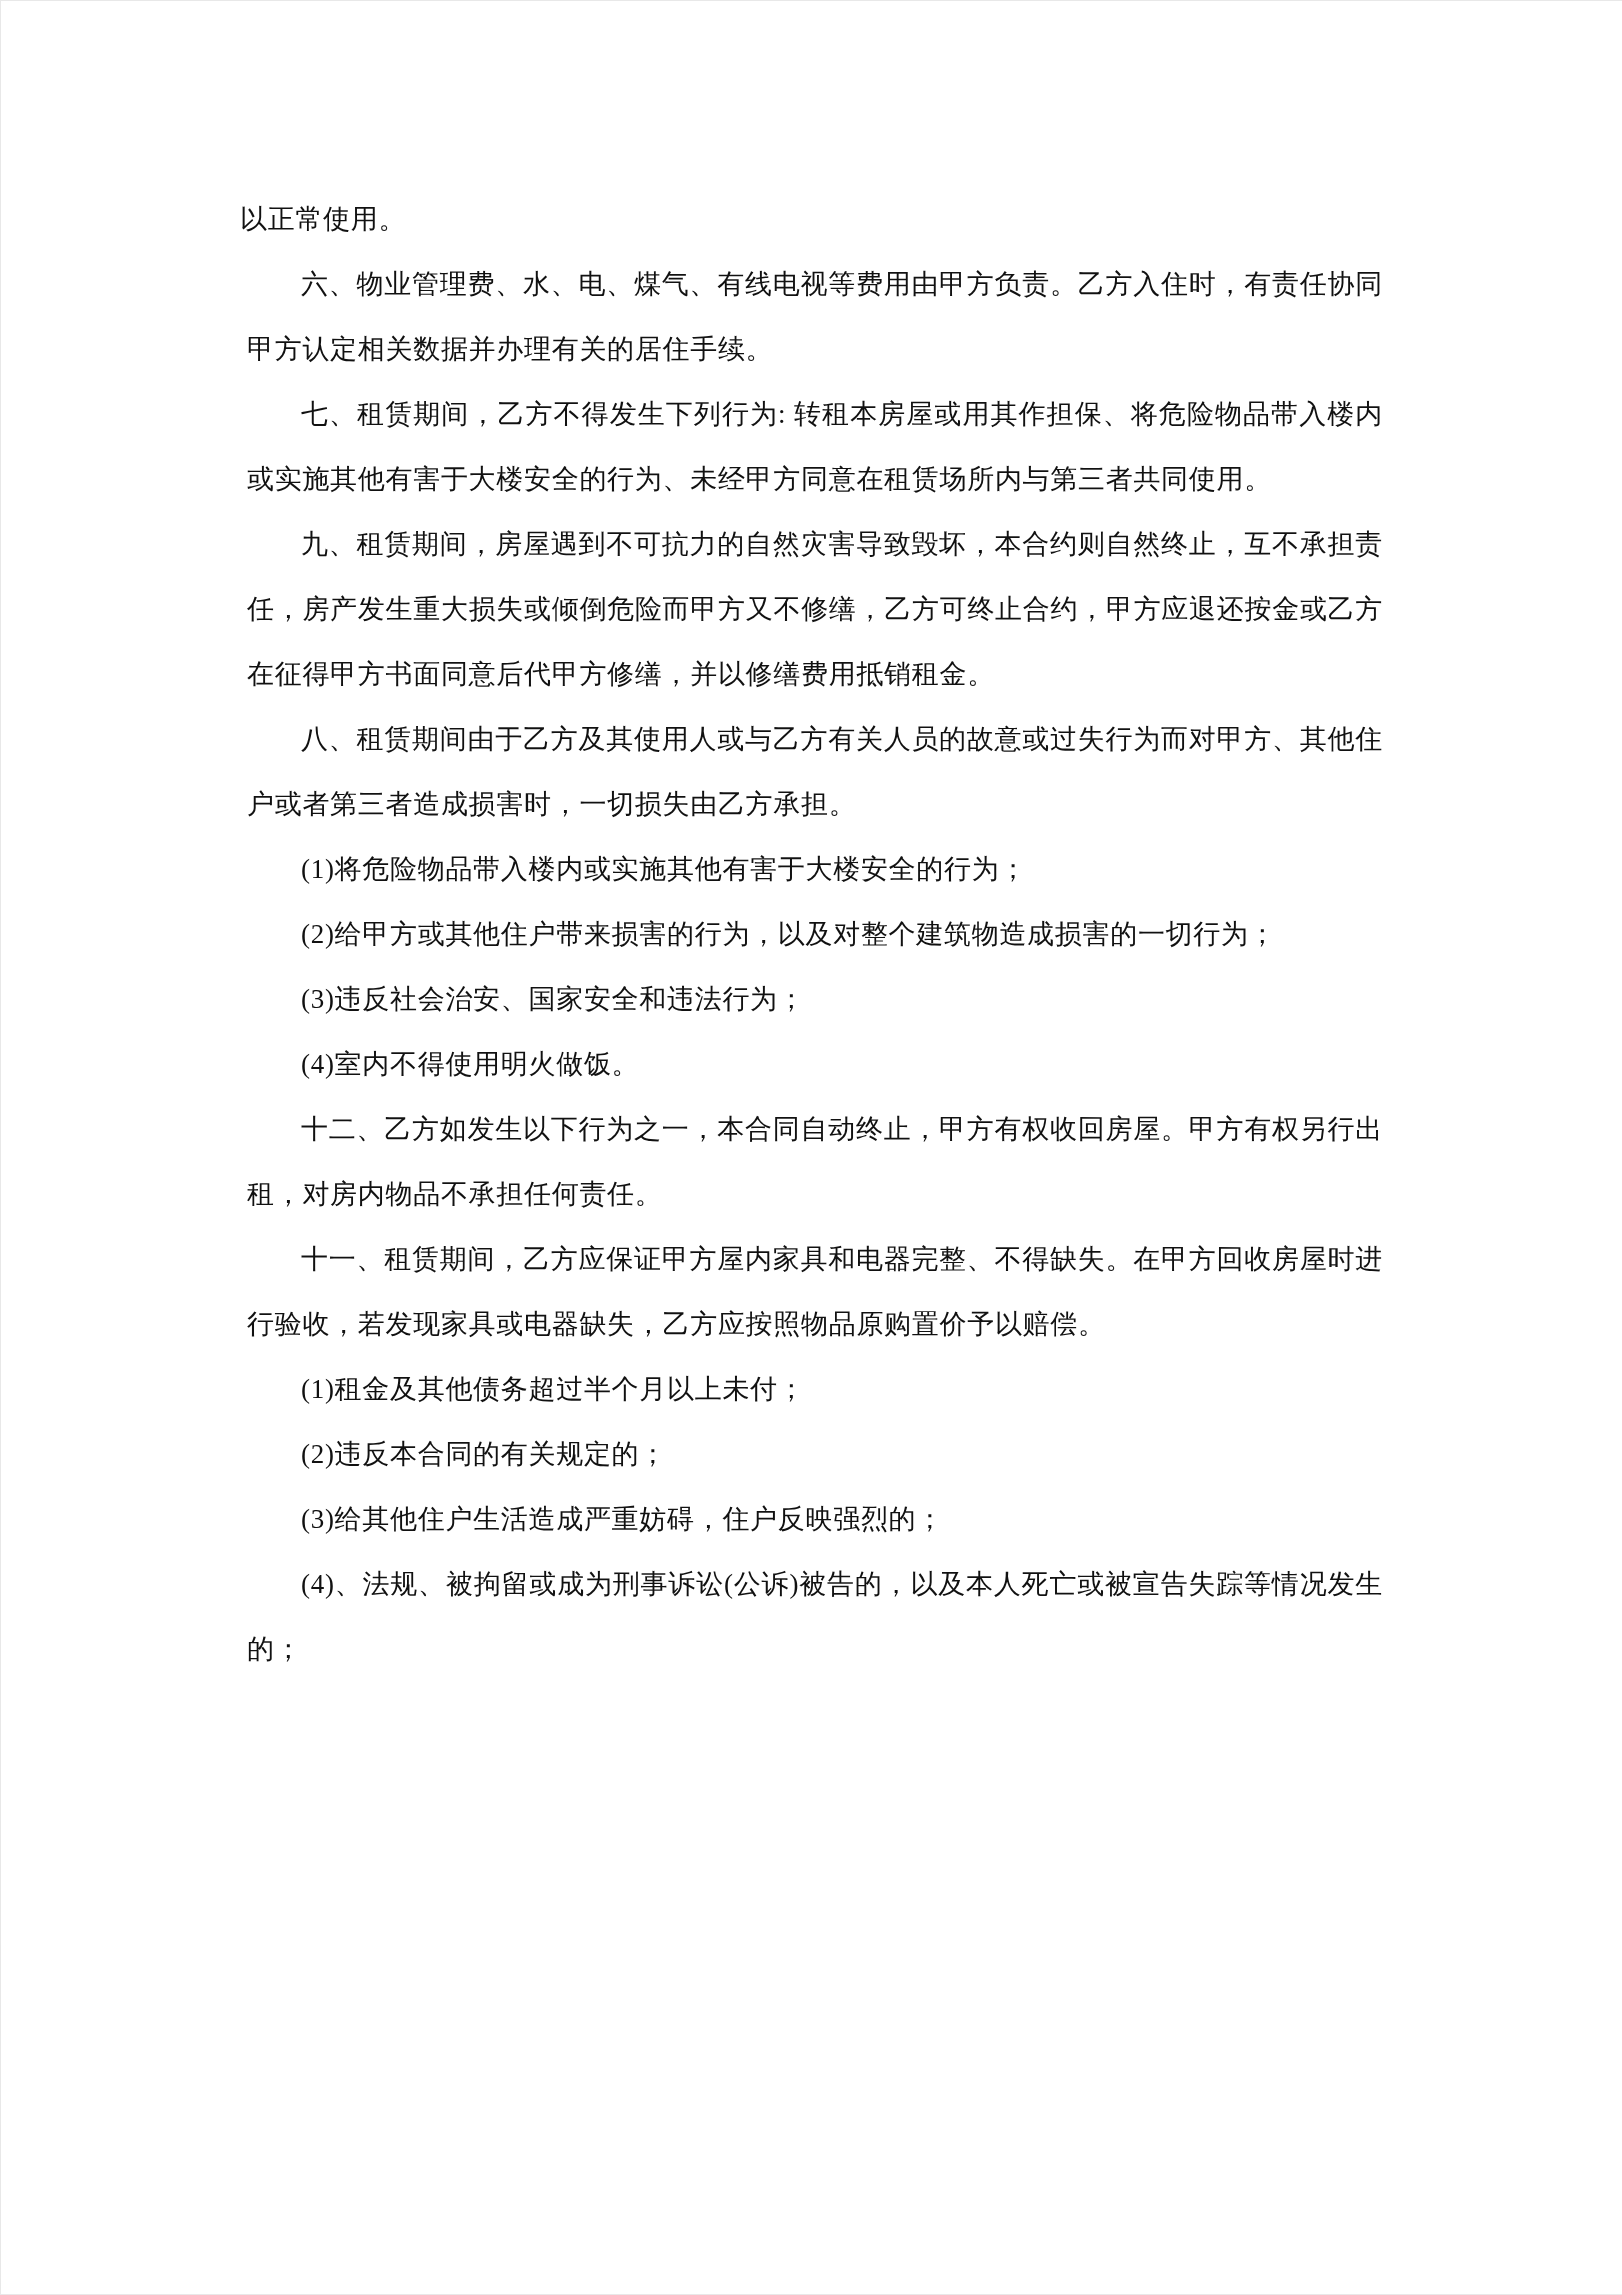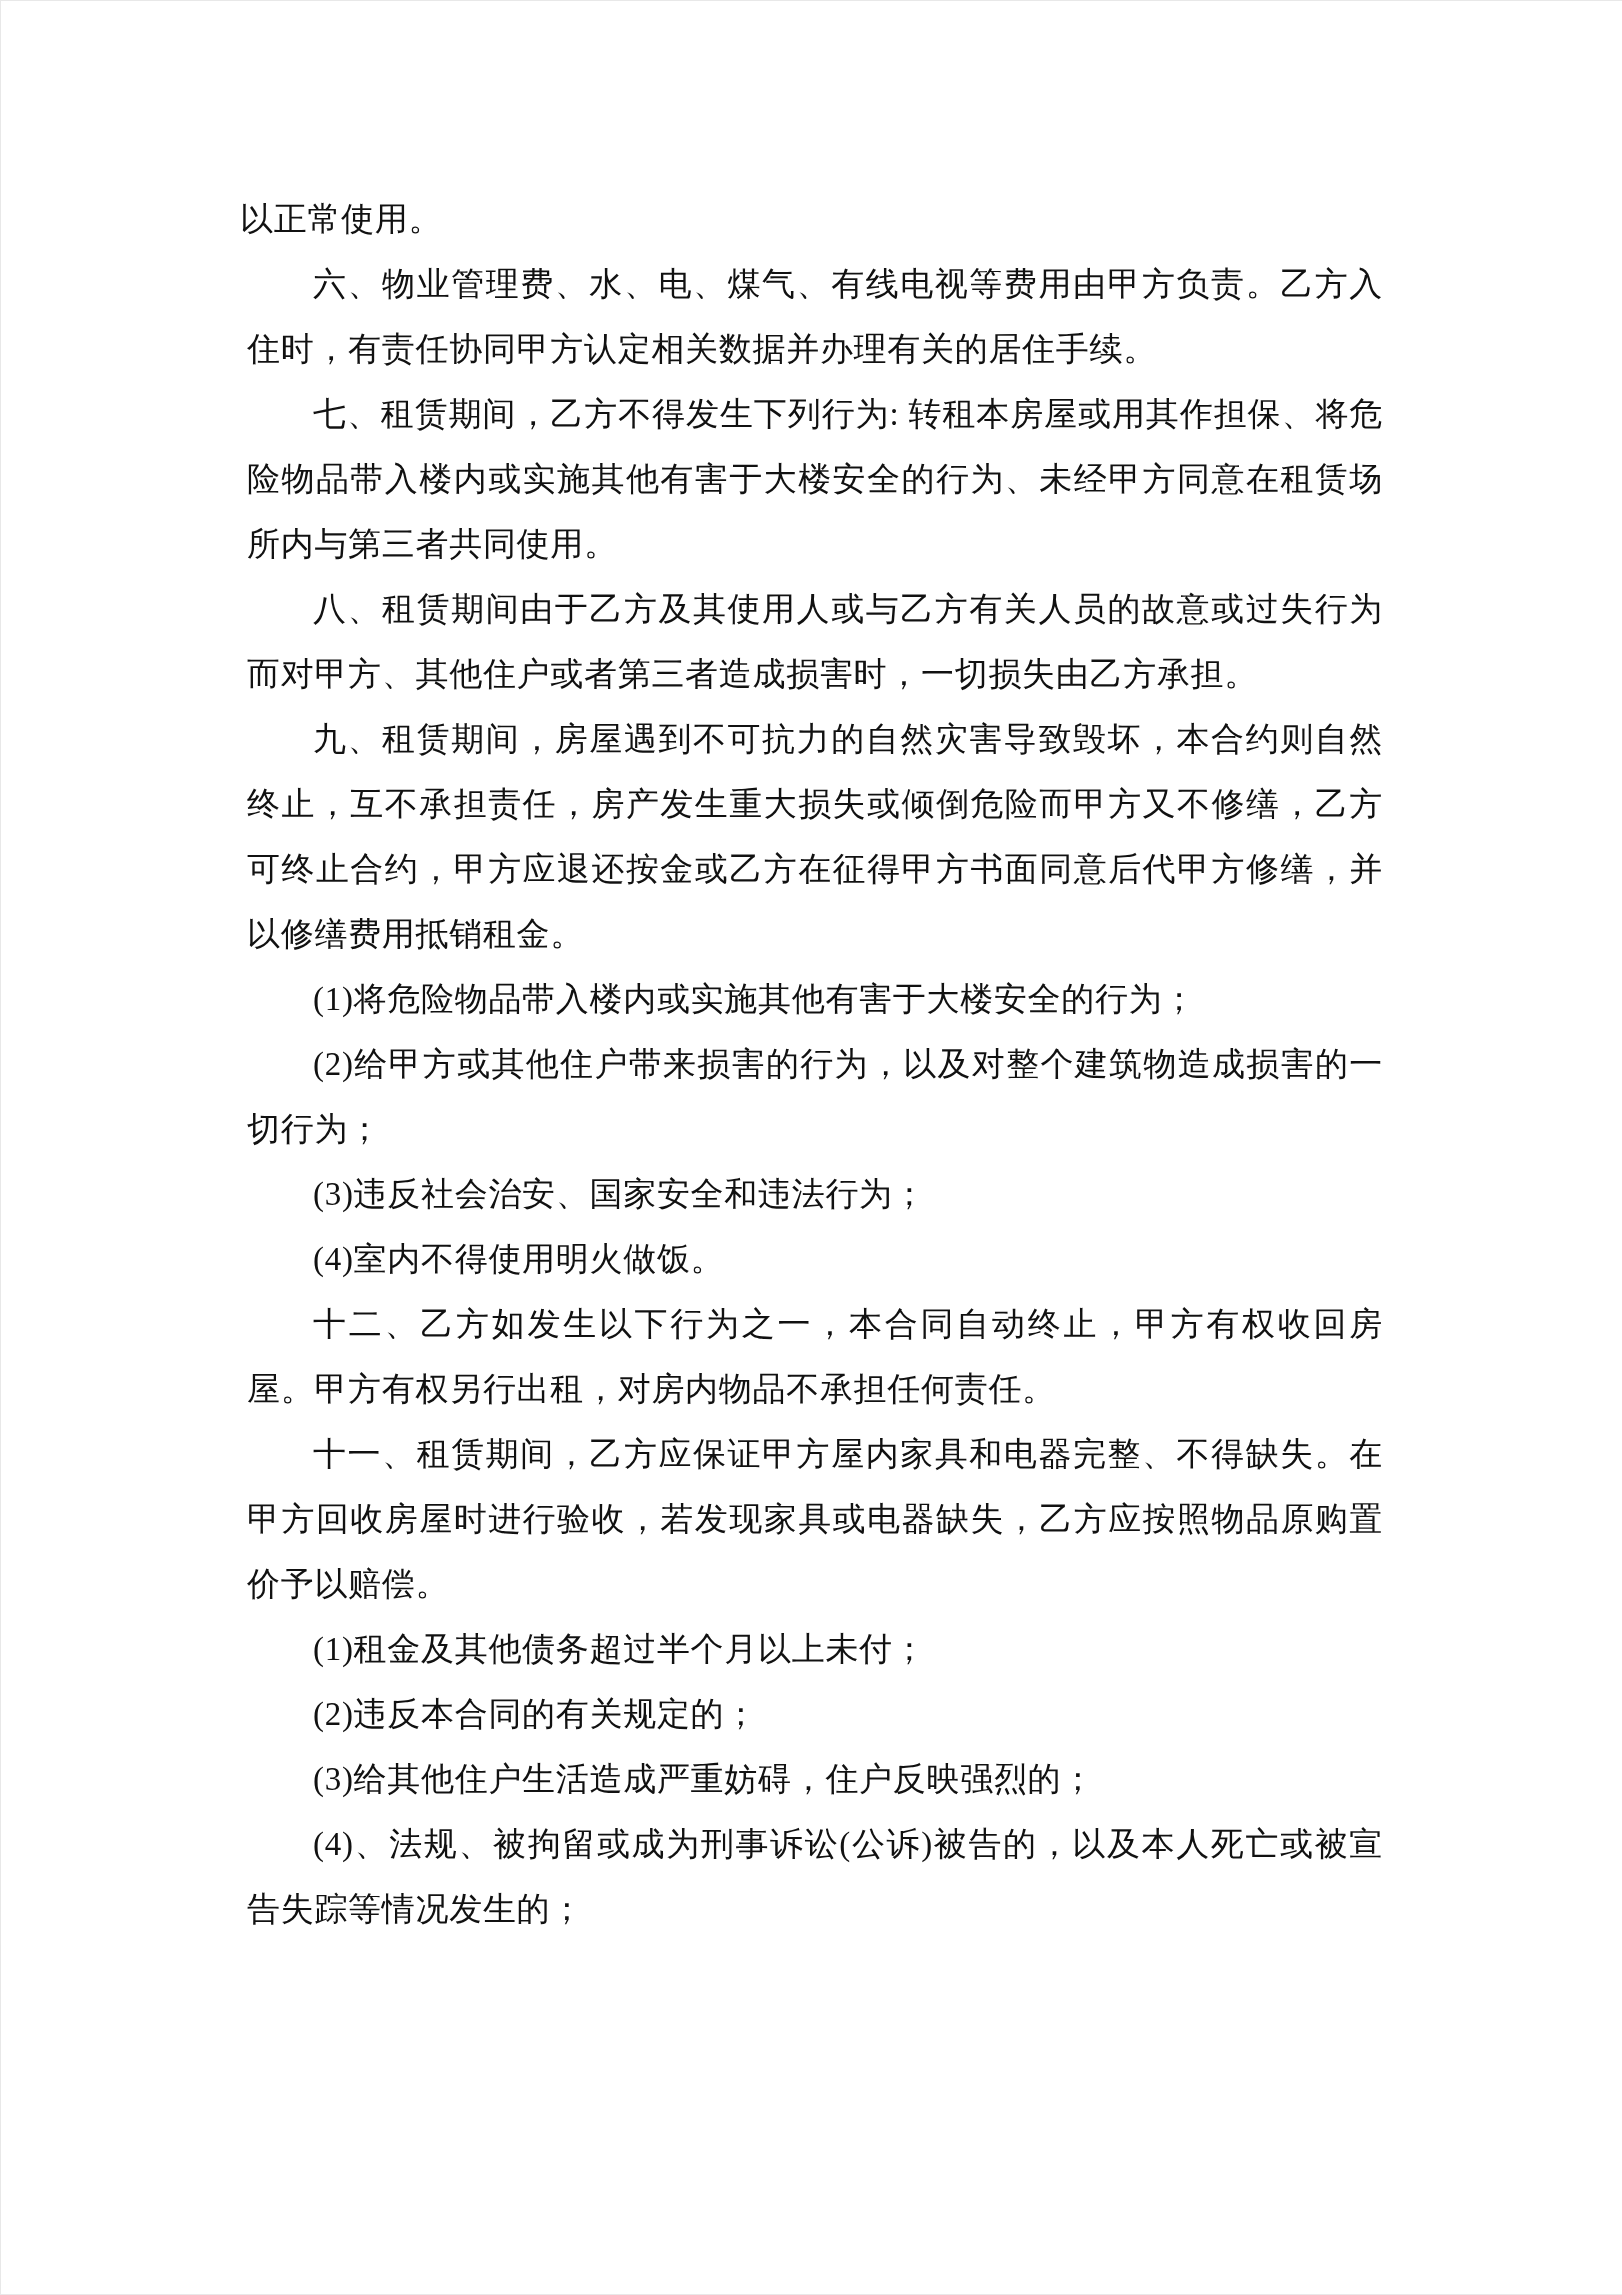"以正常使用。" .para { font-size: 33px -> 27px }
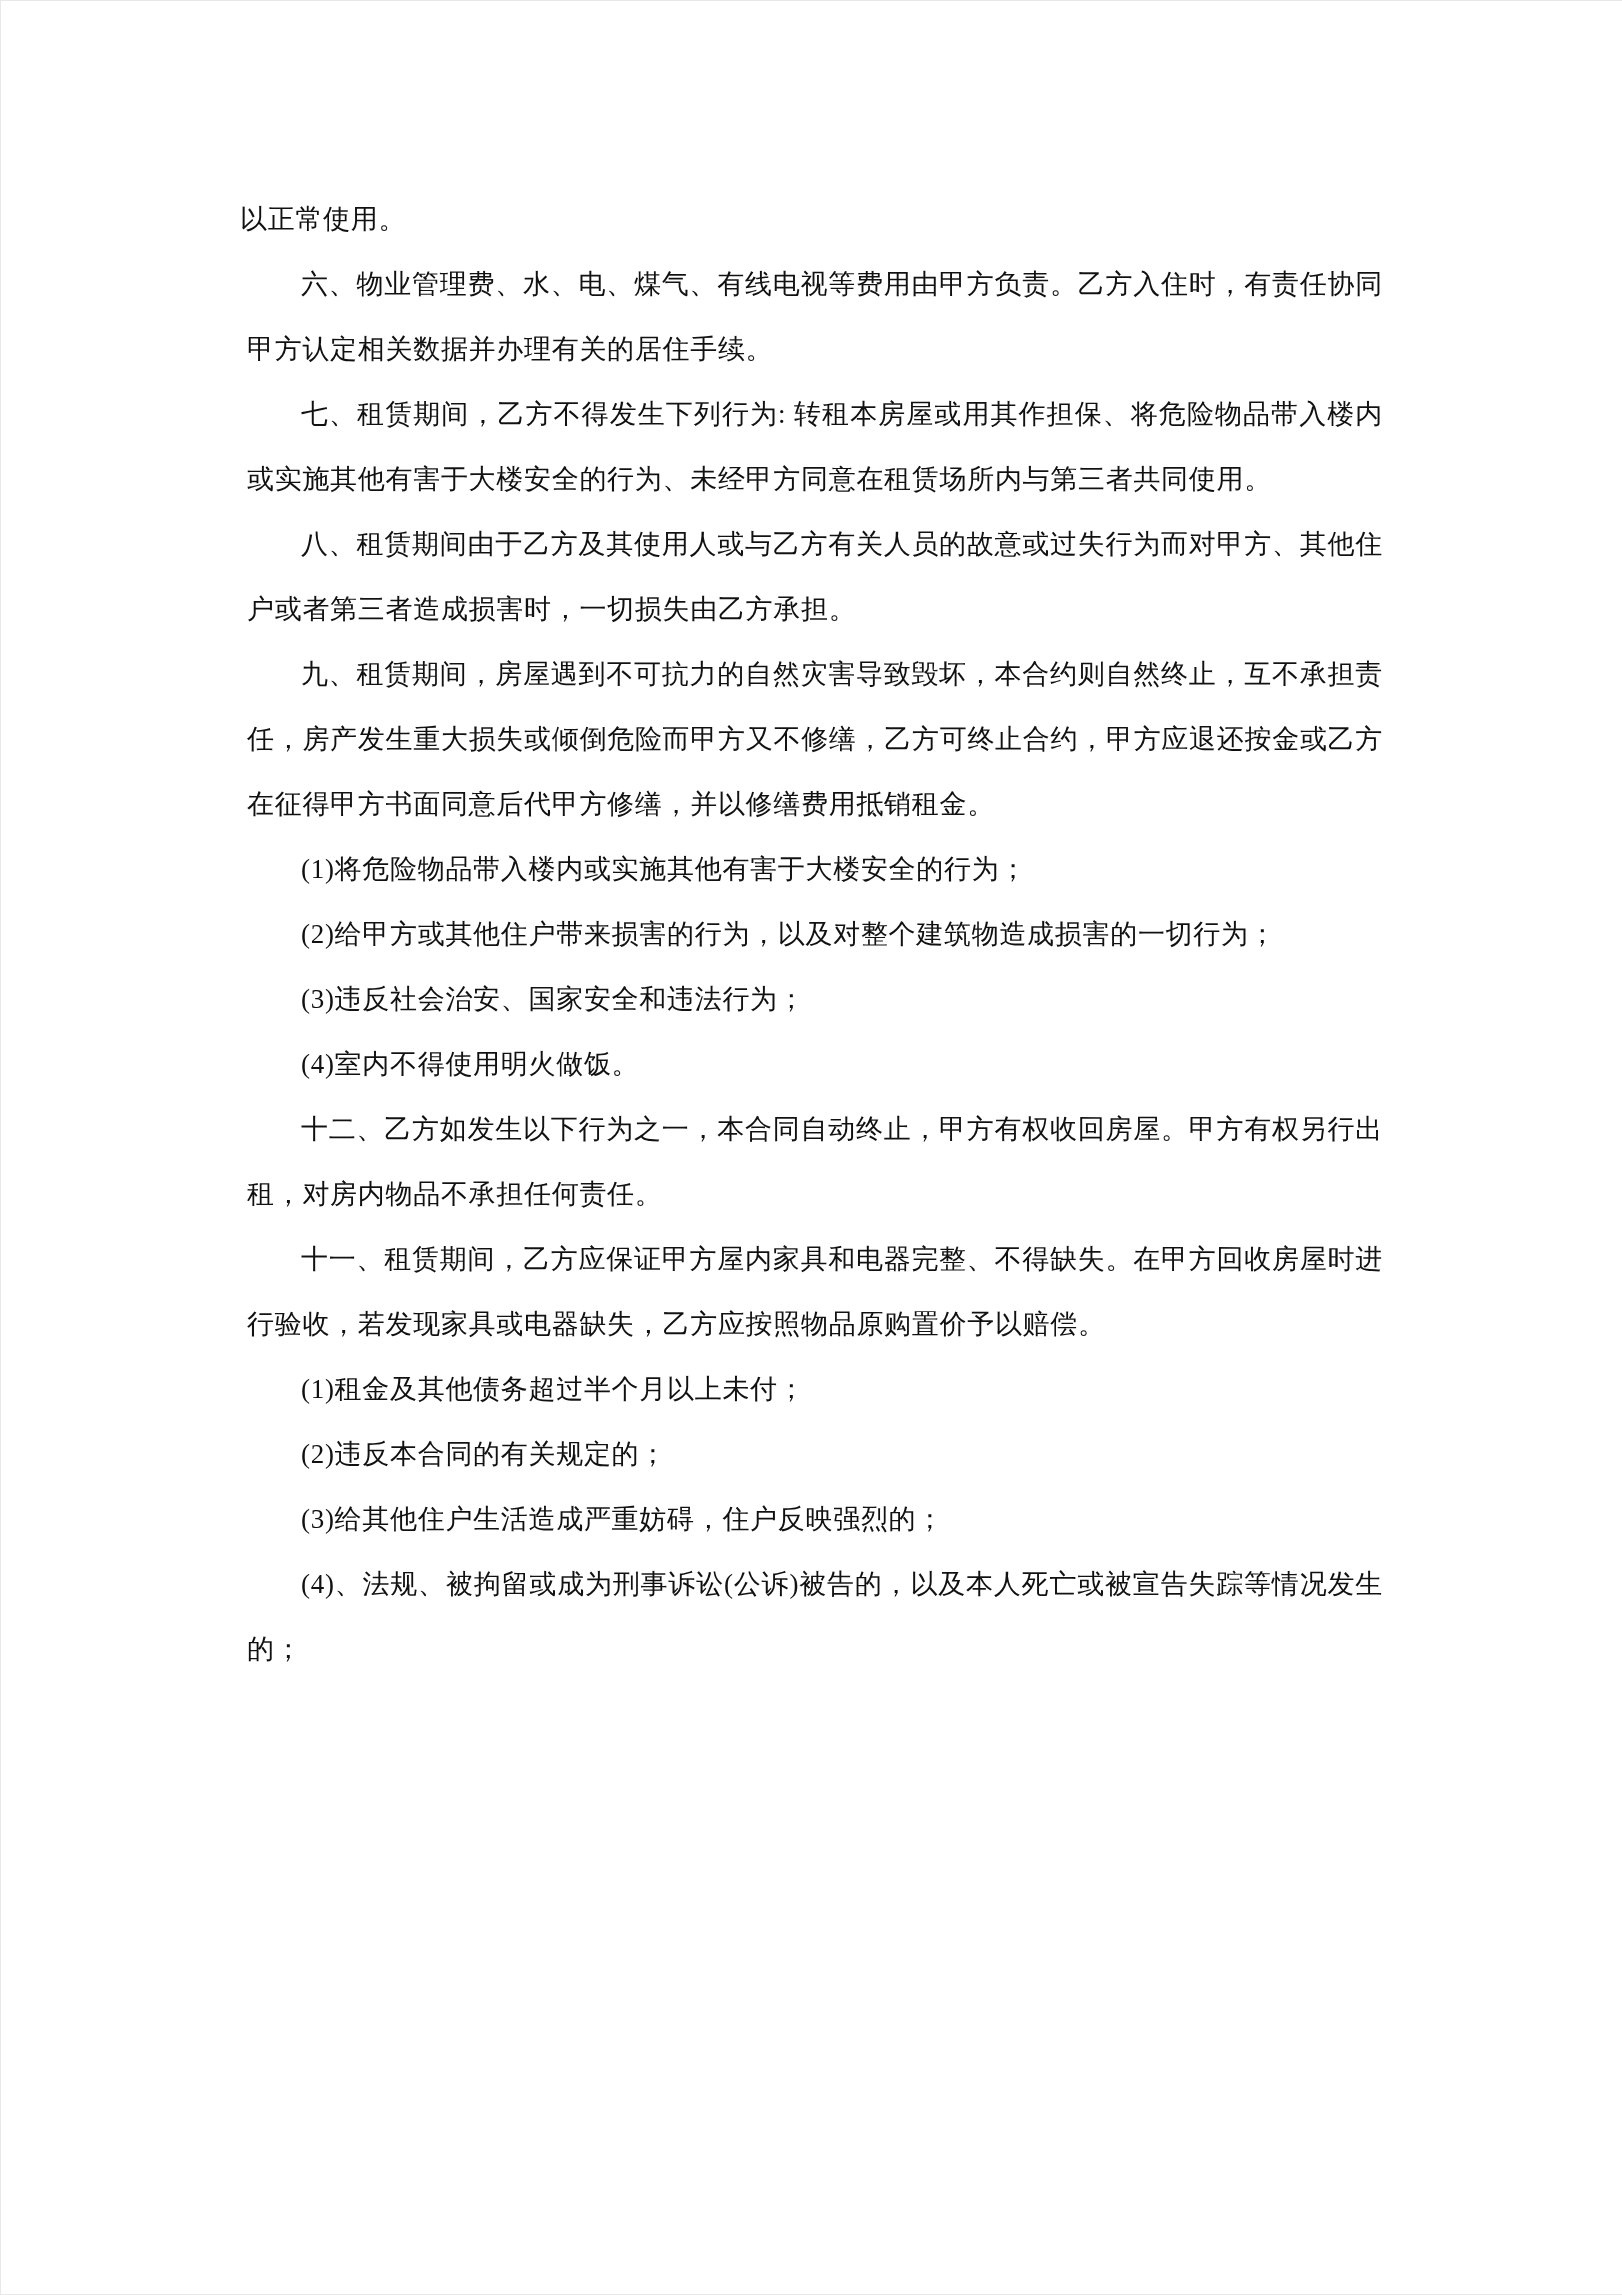"八、租赁期间由于乙方及其使用人或与乙方有关人员的故意或过失行为而对甲方、其他住户" p.para { order: before "九、租赁期间，房屋遇到不可抗力的自然灾害导致毁坏，本合约则自然终止，互不承担责任" -> after "九、租赁期间，房屋遇到不可抗力的自然灾害导致毁坏，本合约则自然终止，互不承担责任" }
